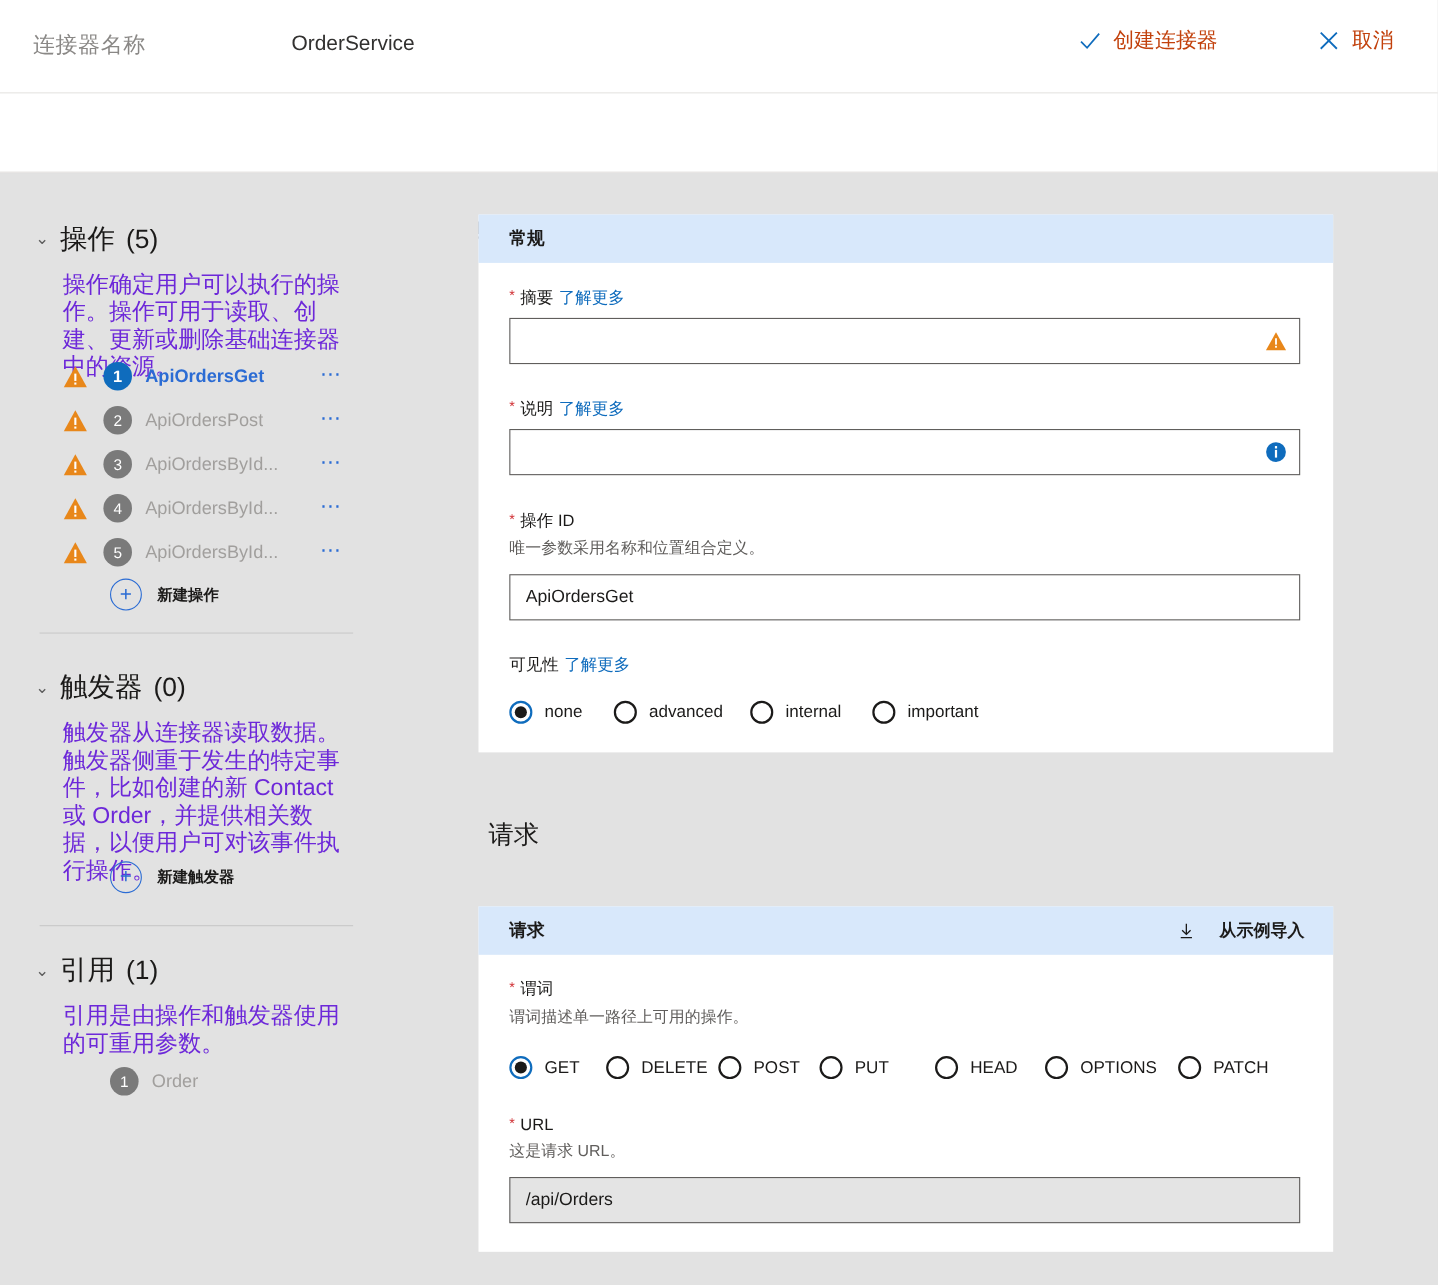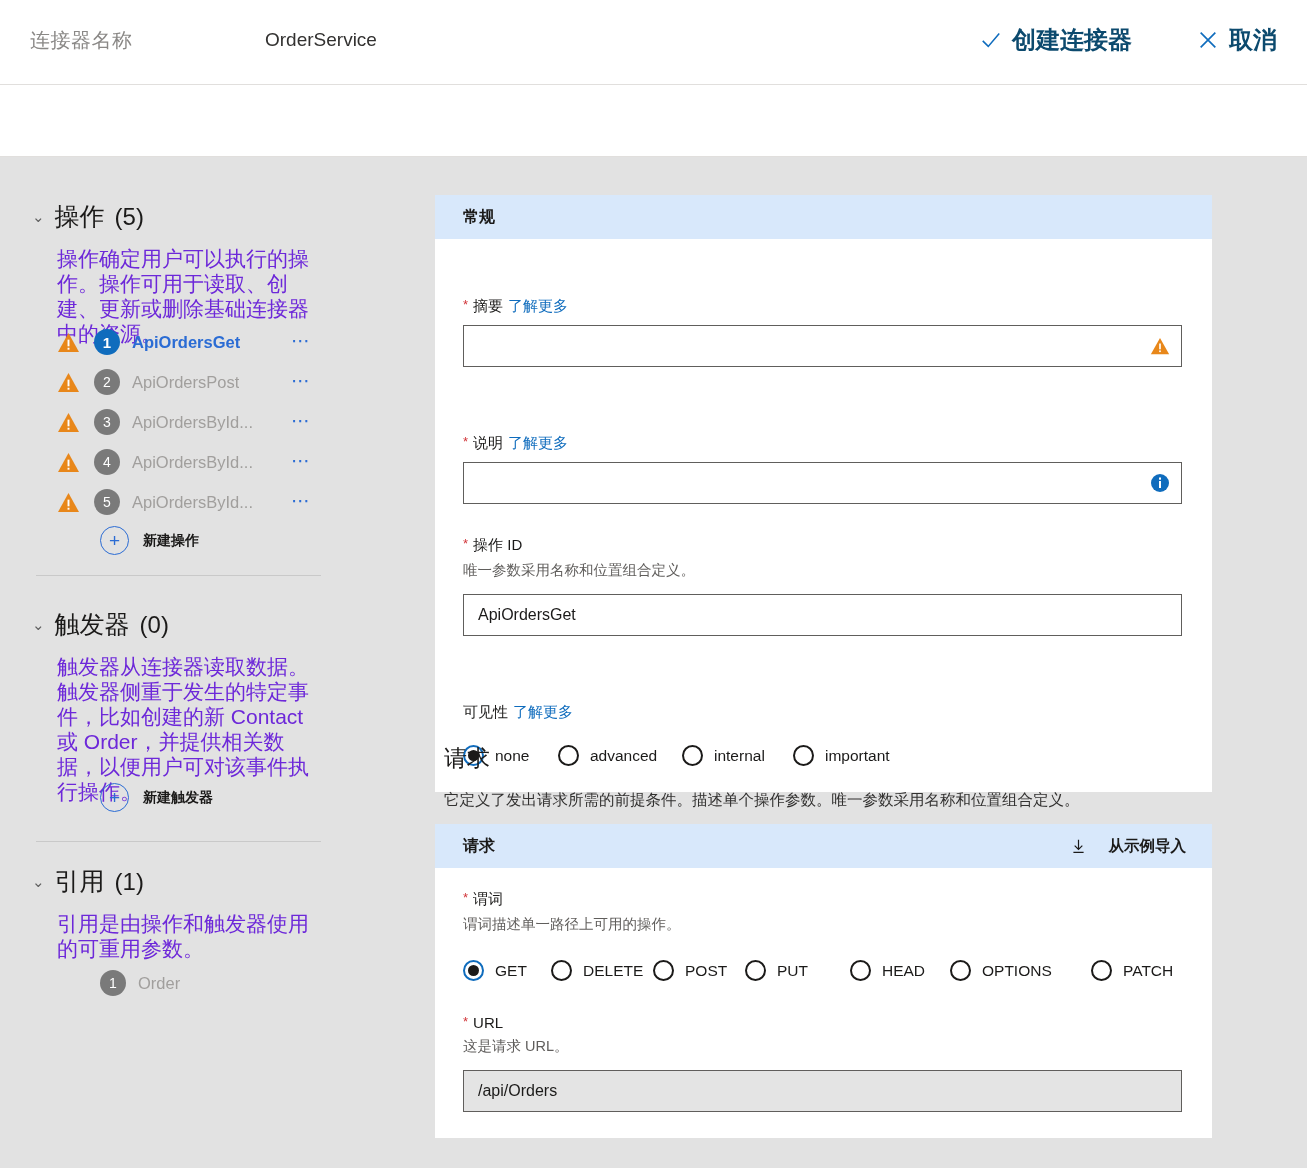"创建连接器" .cmd-label { color: #0c4a6e -> #c2410c; font-size: 24px -> 19px; font-weight: bold -> none }
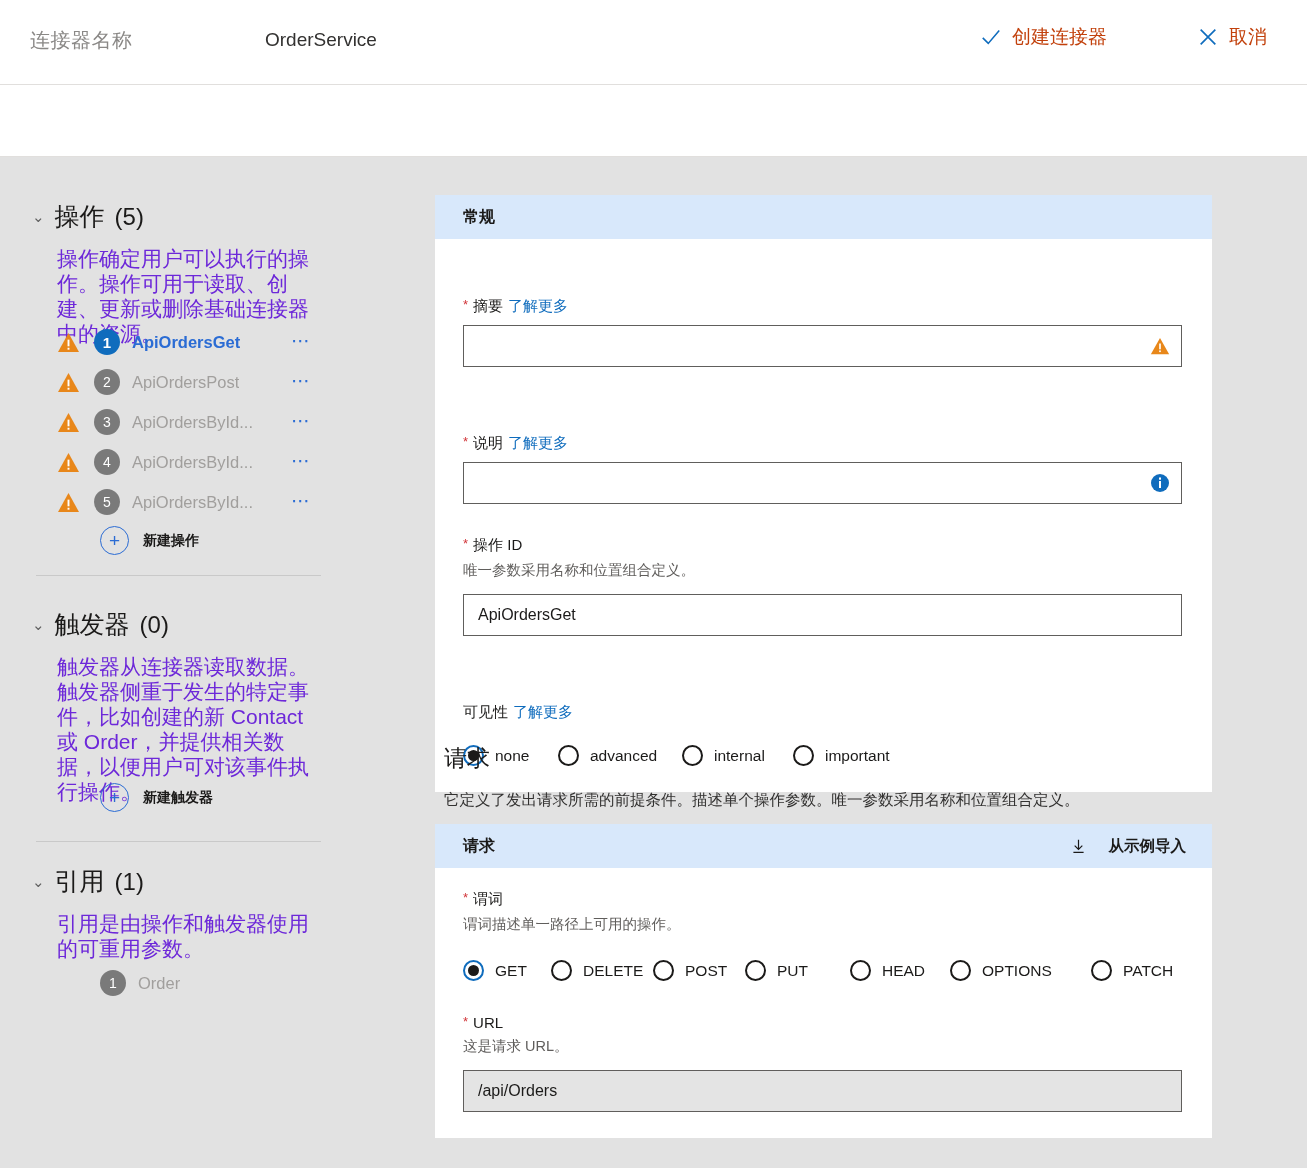"了解更多" .learn { margin-top: 36px -> none }
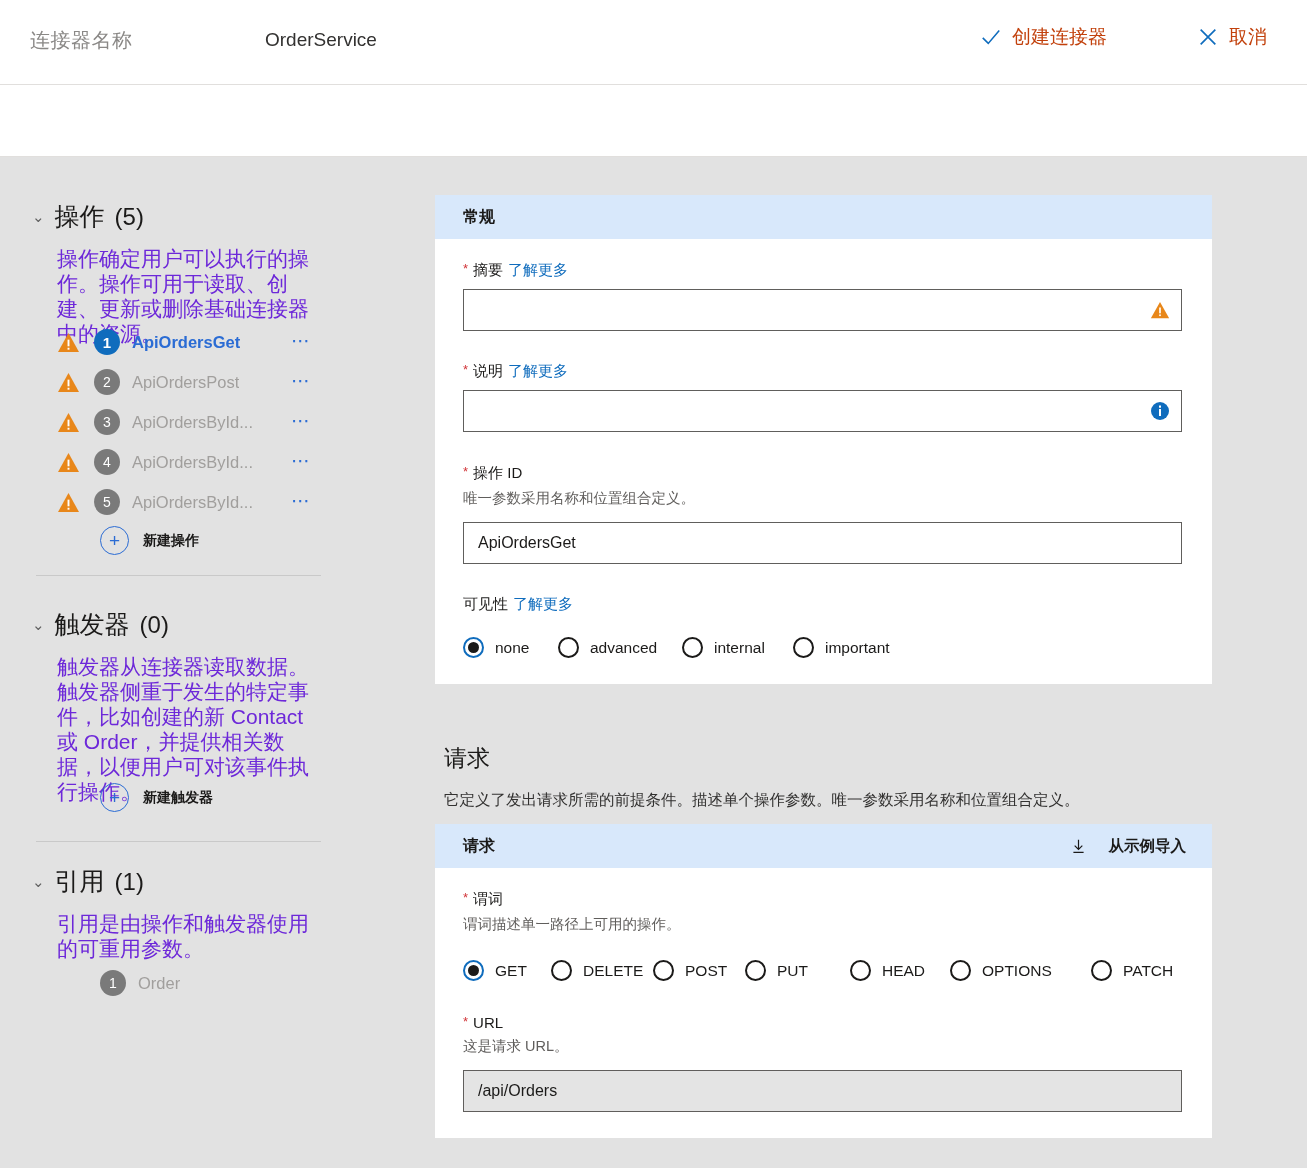"它定义了发出请求所需的前提条件。描述单个操作参数。唯一参数采用名称和位置组合定义" div.sec2-desc { html: <div>它定义了发出请求所需的前提条件。描述单个操作参数。唯一参数采用名称和位置组合定义。</div> -> none }
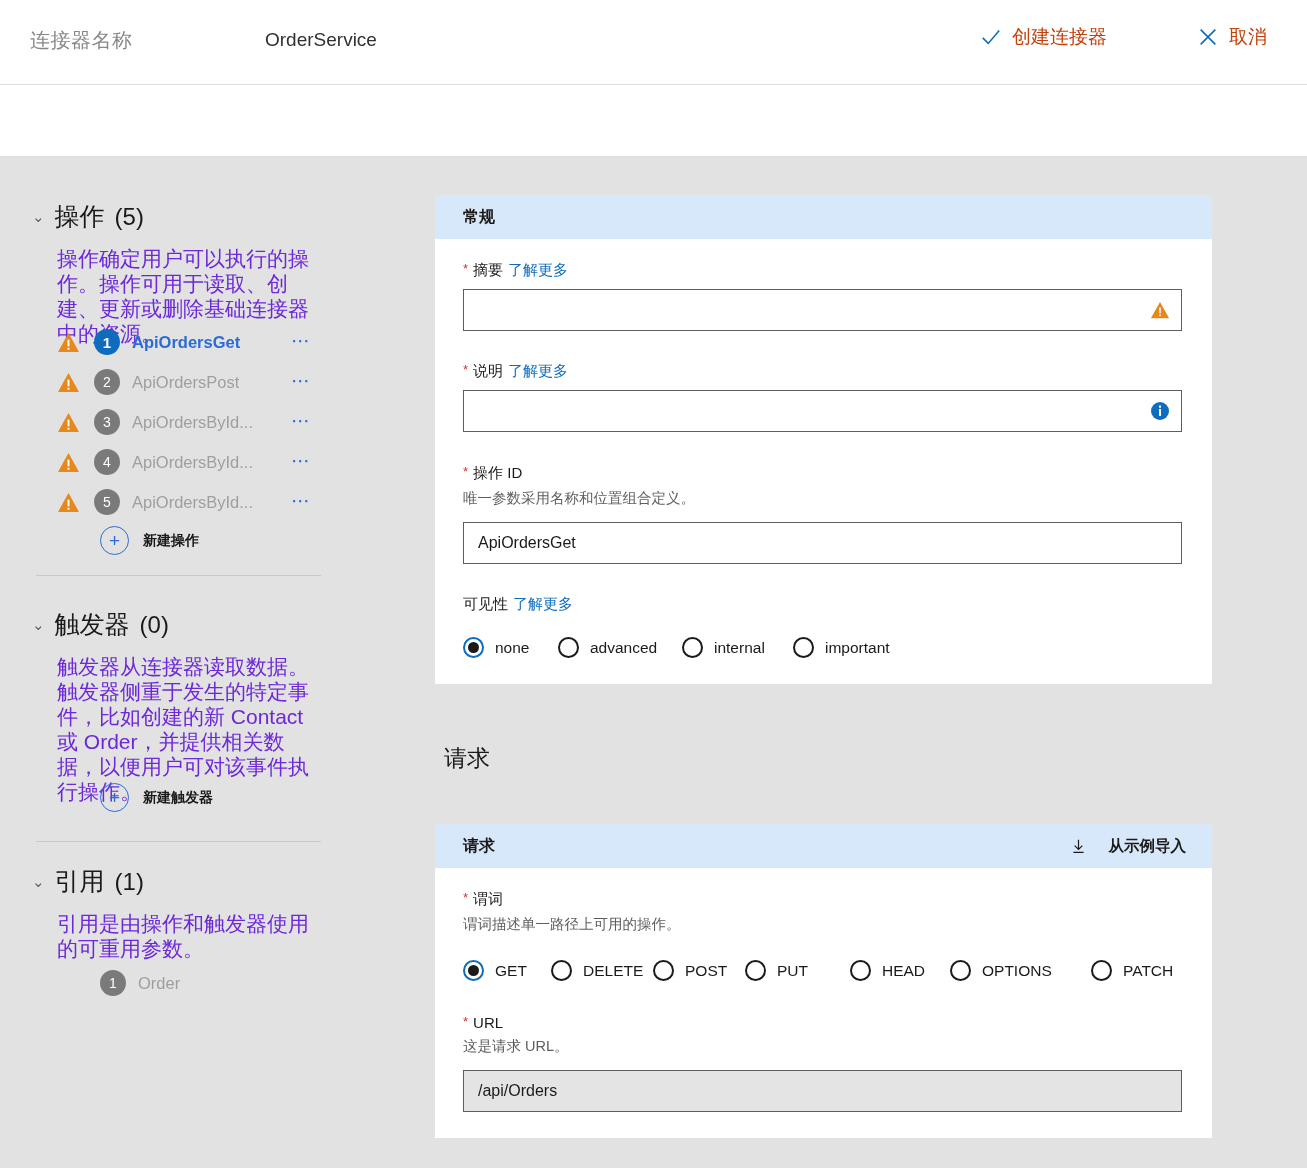"OPTIONS" div.radio-item { width: 141px -> 121px }
